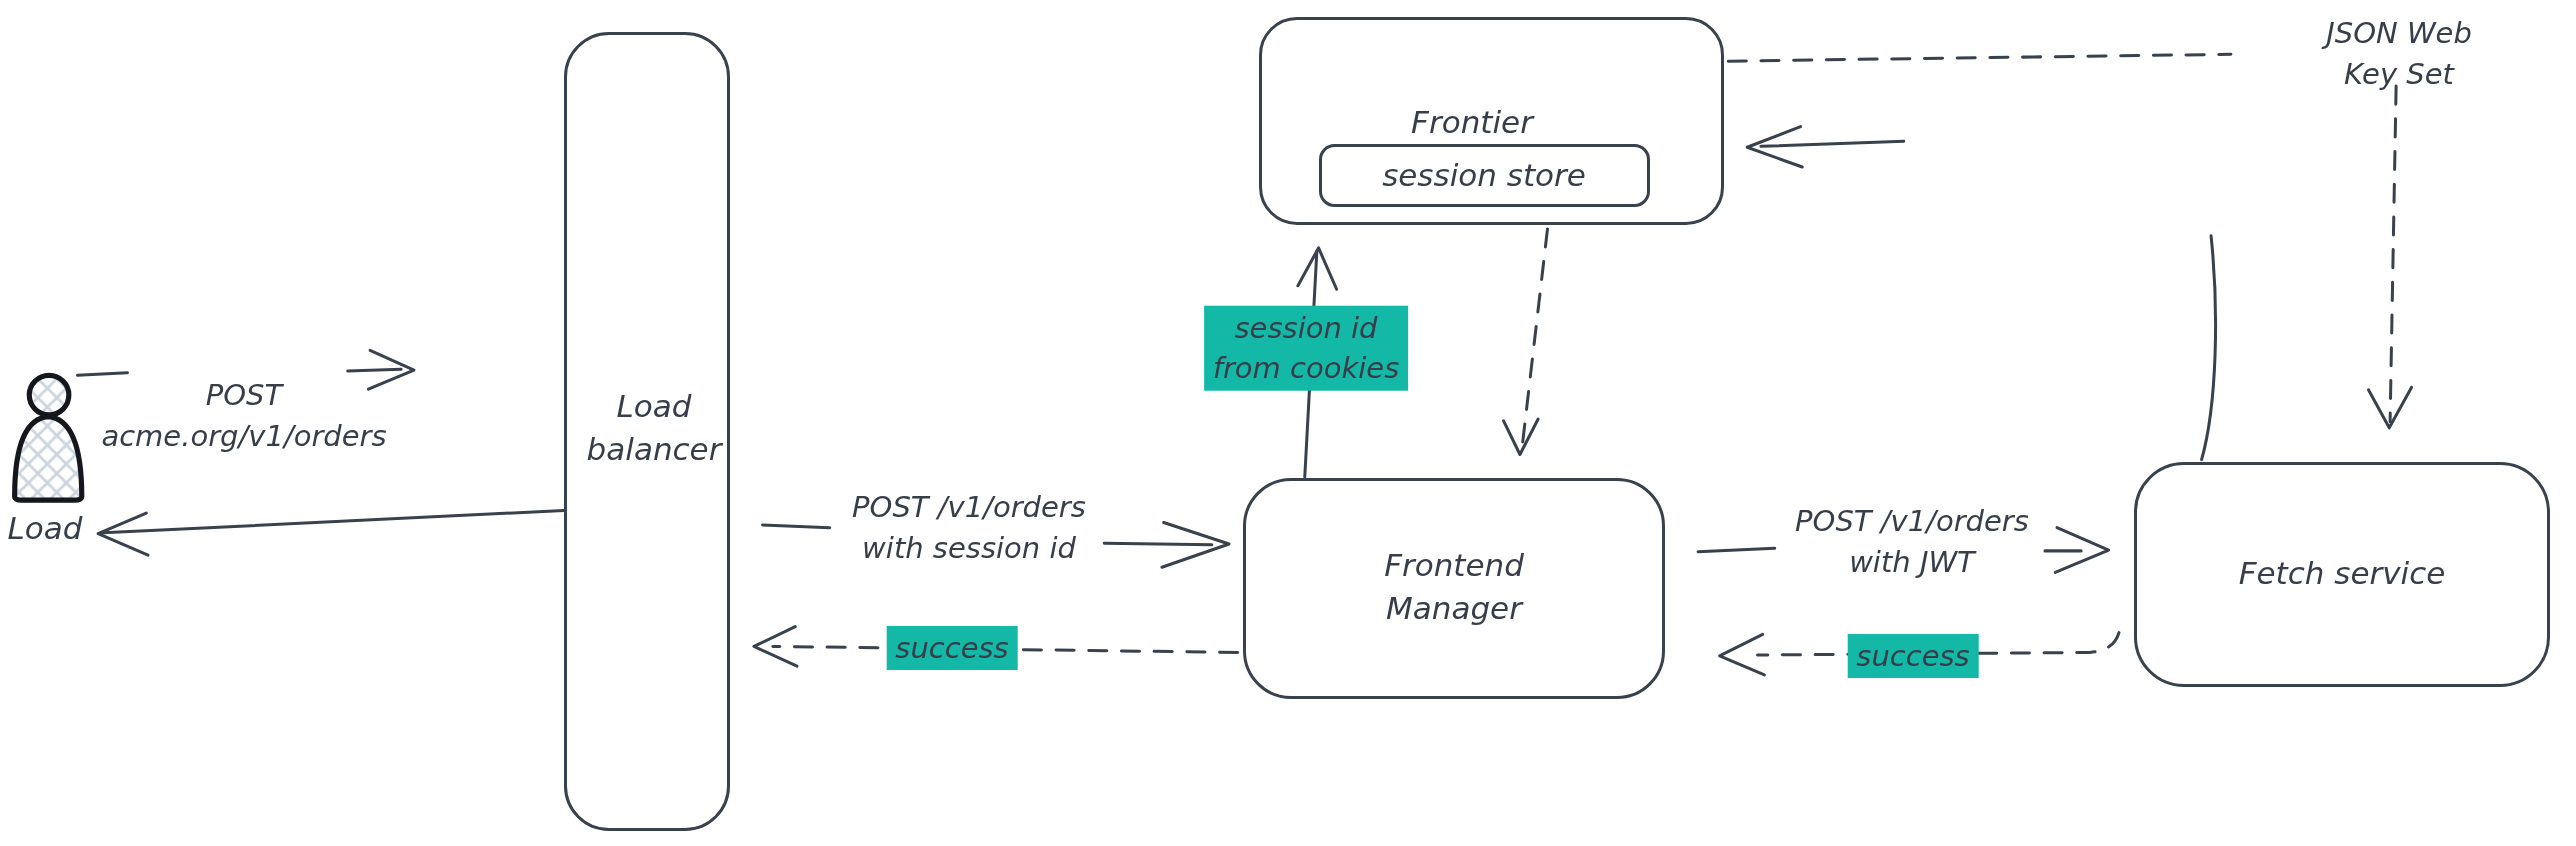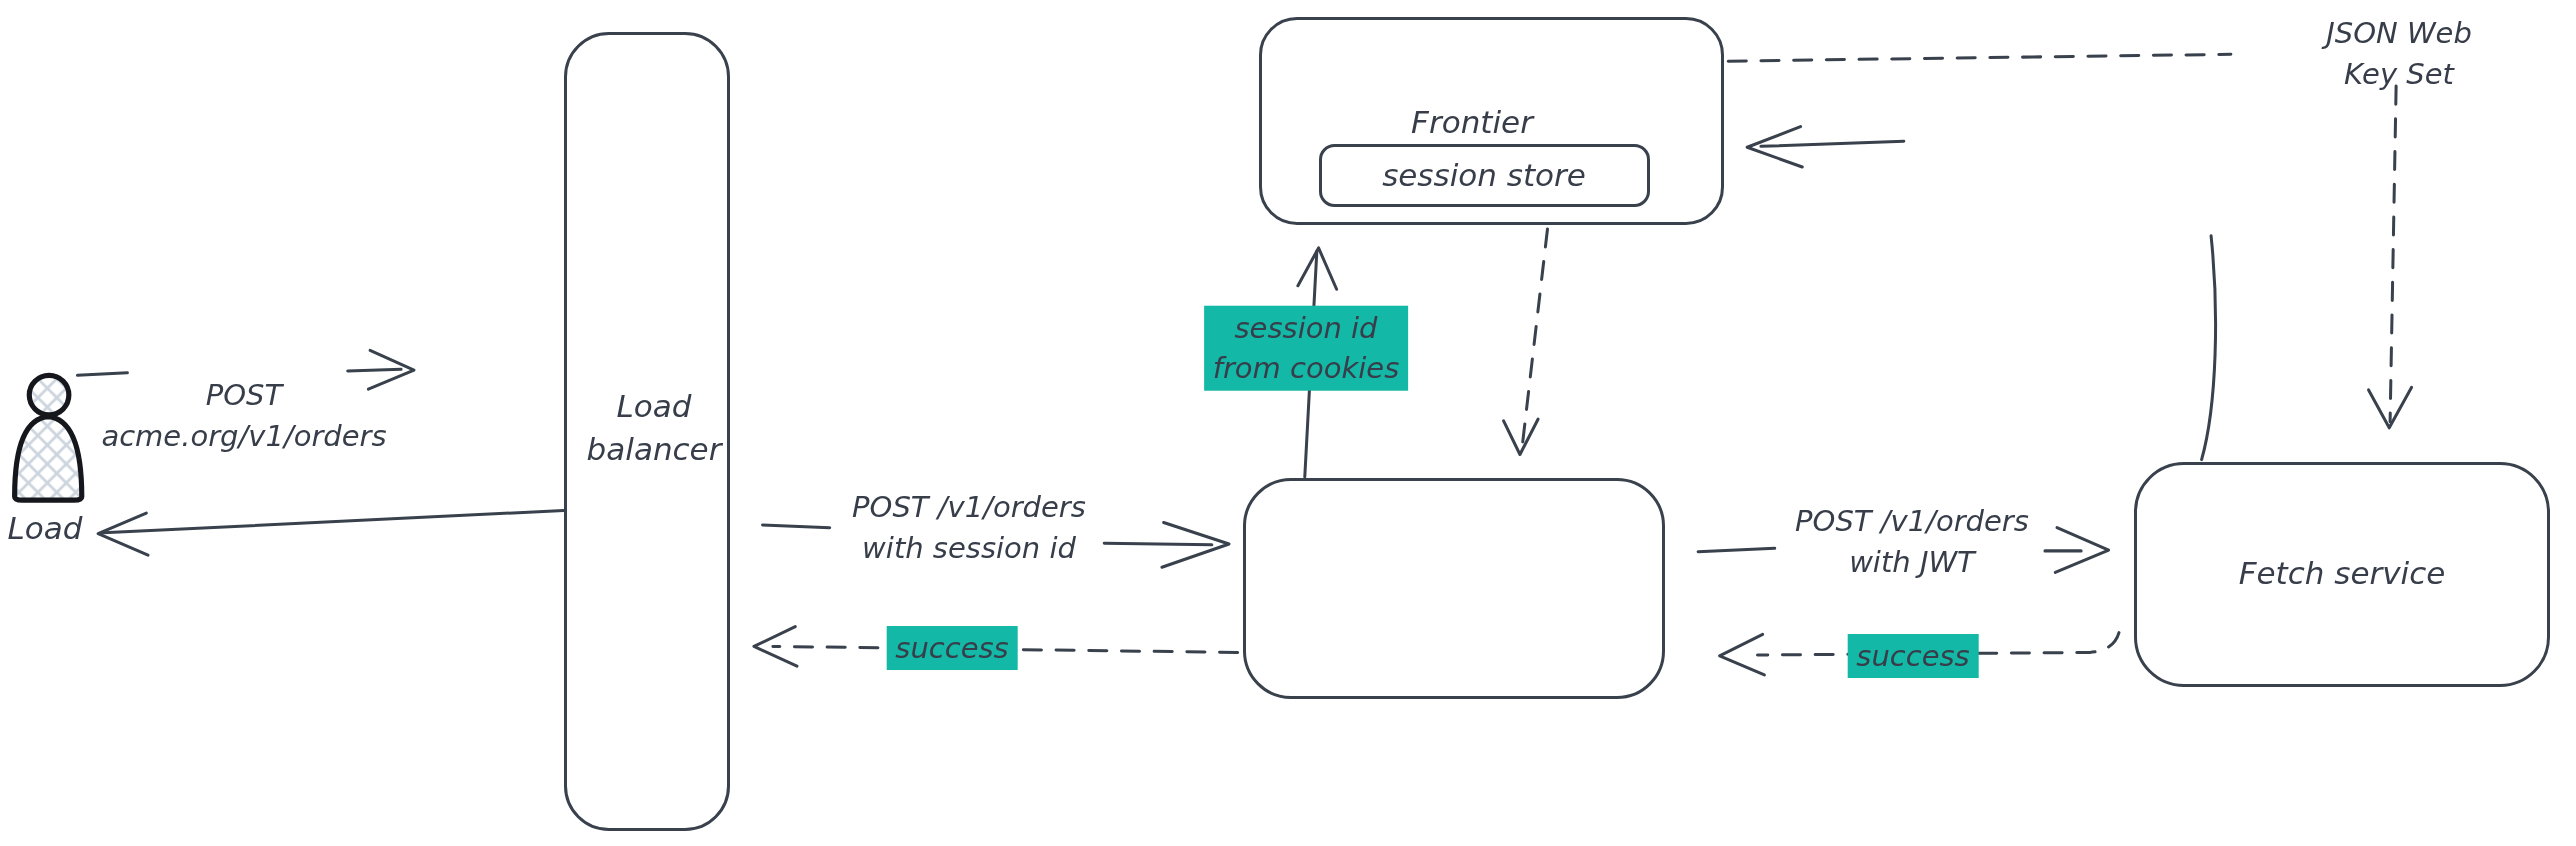"Frontend" div.lbl { html: none -> <div>Frontend Manager</div> }
